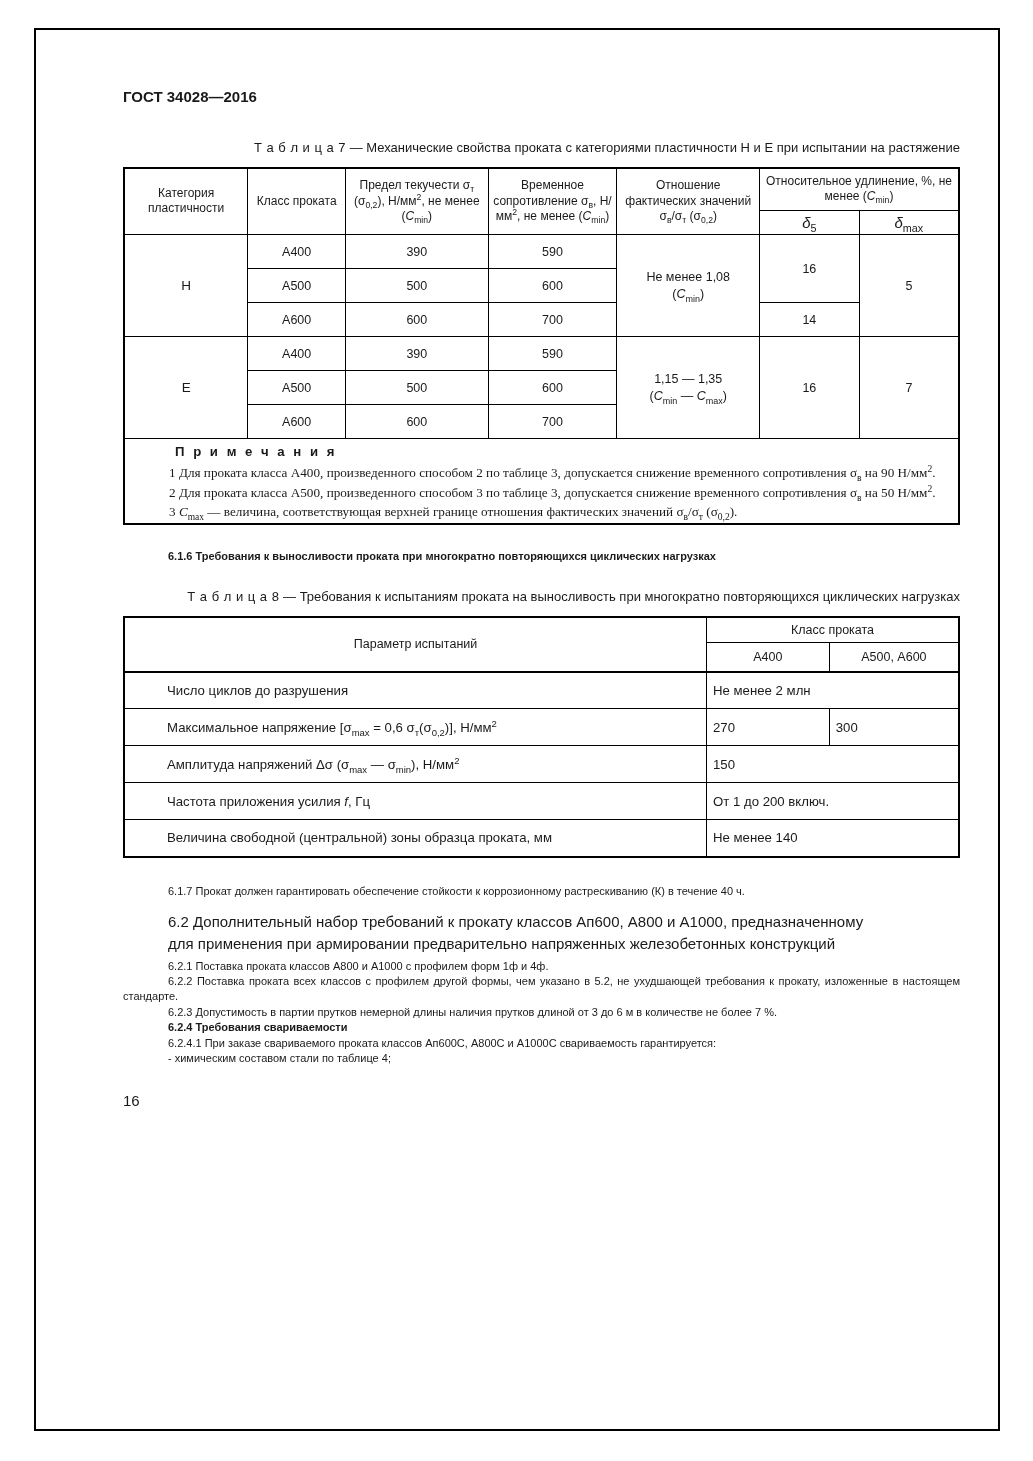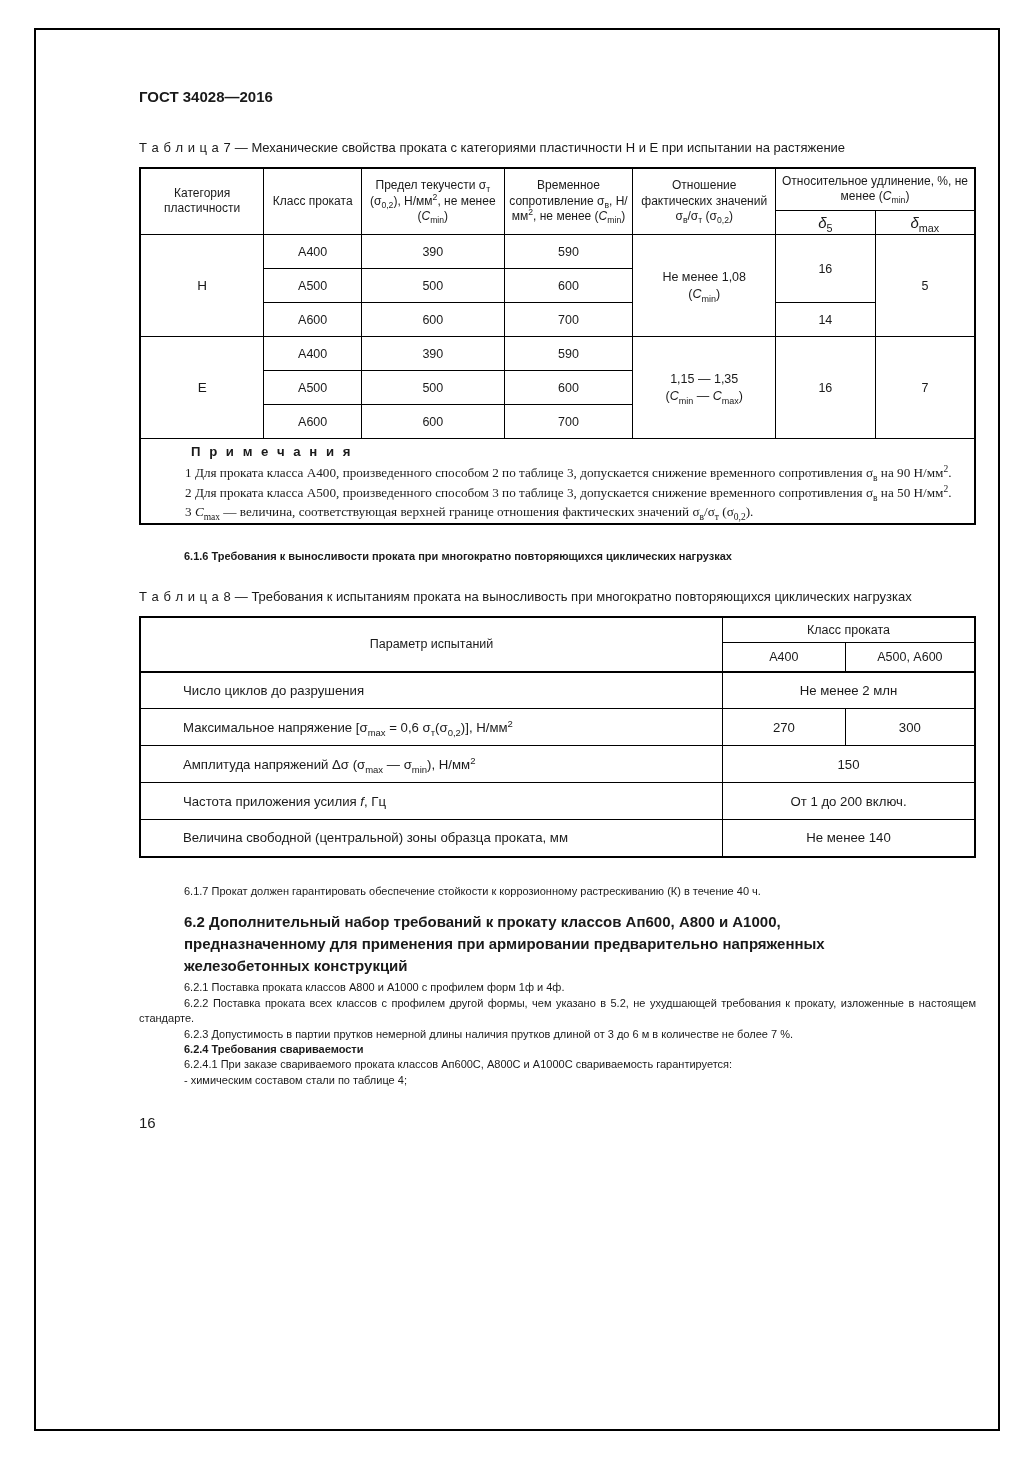"ГОСТ 34028—2016" .content { left: 139px -> 123px }
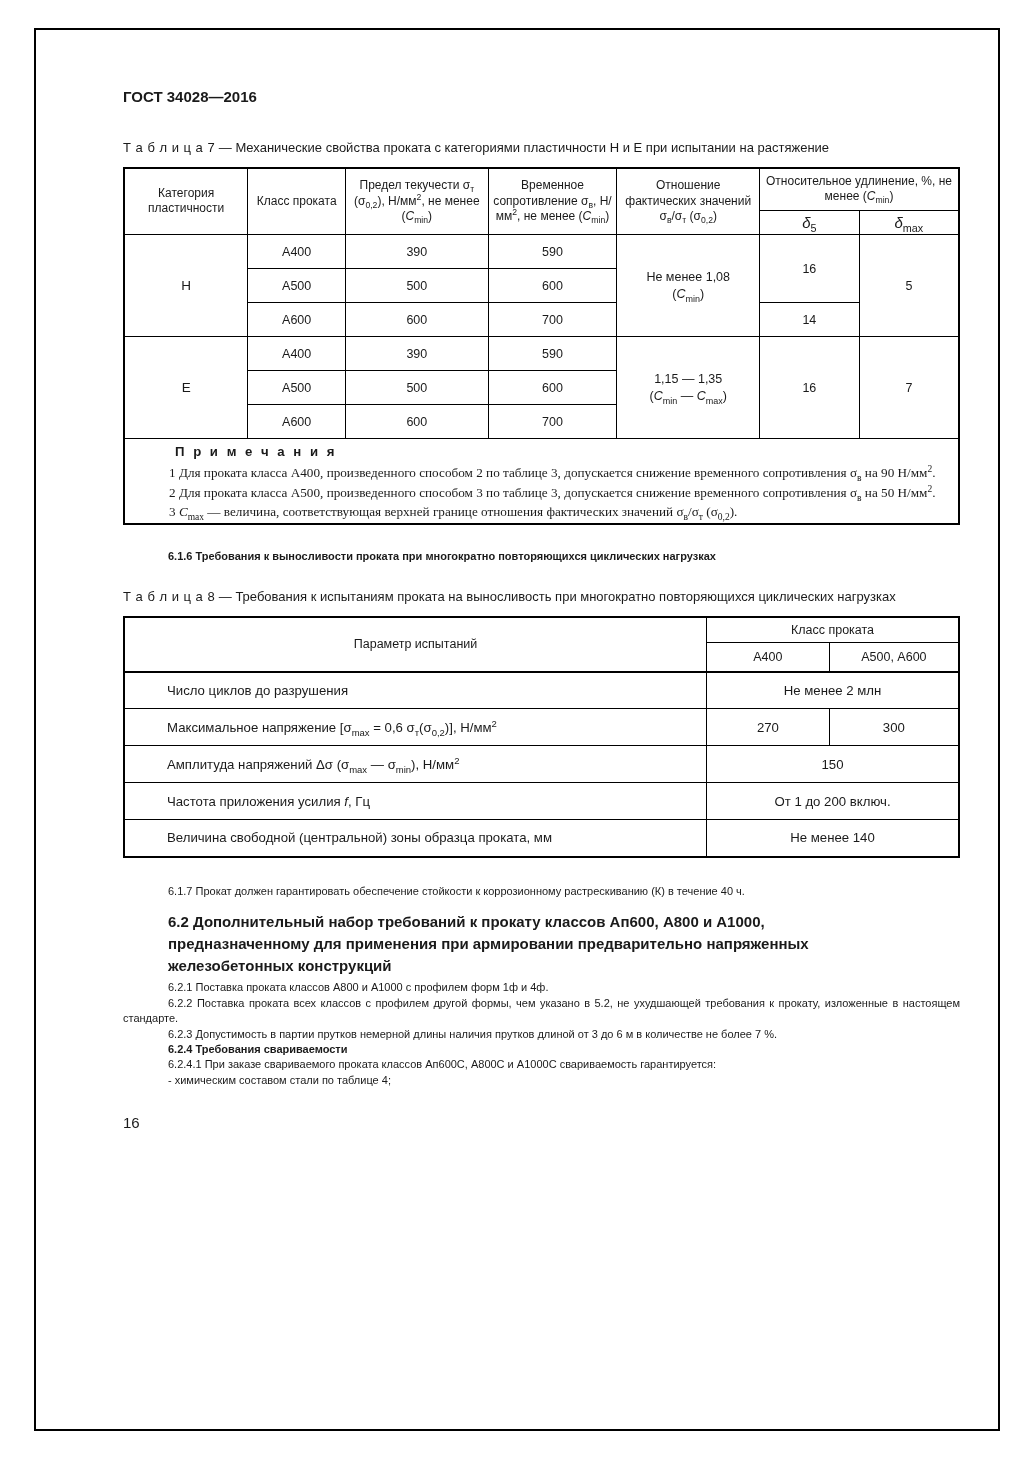"Т а б л и" .tcap { text-align: left -> right }
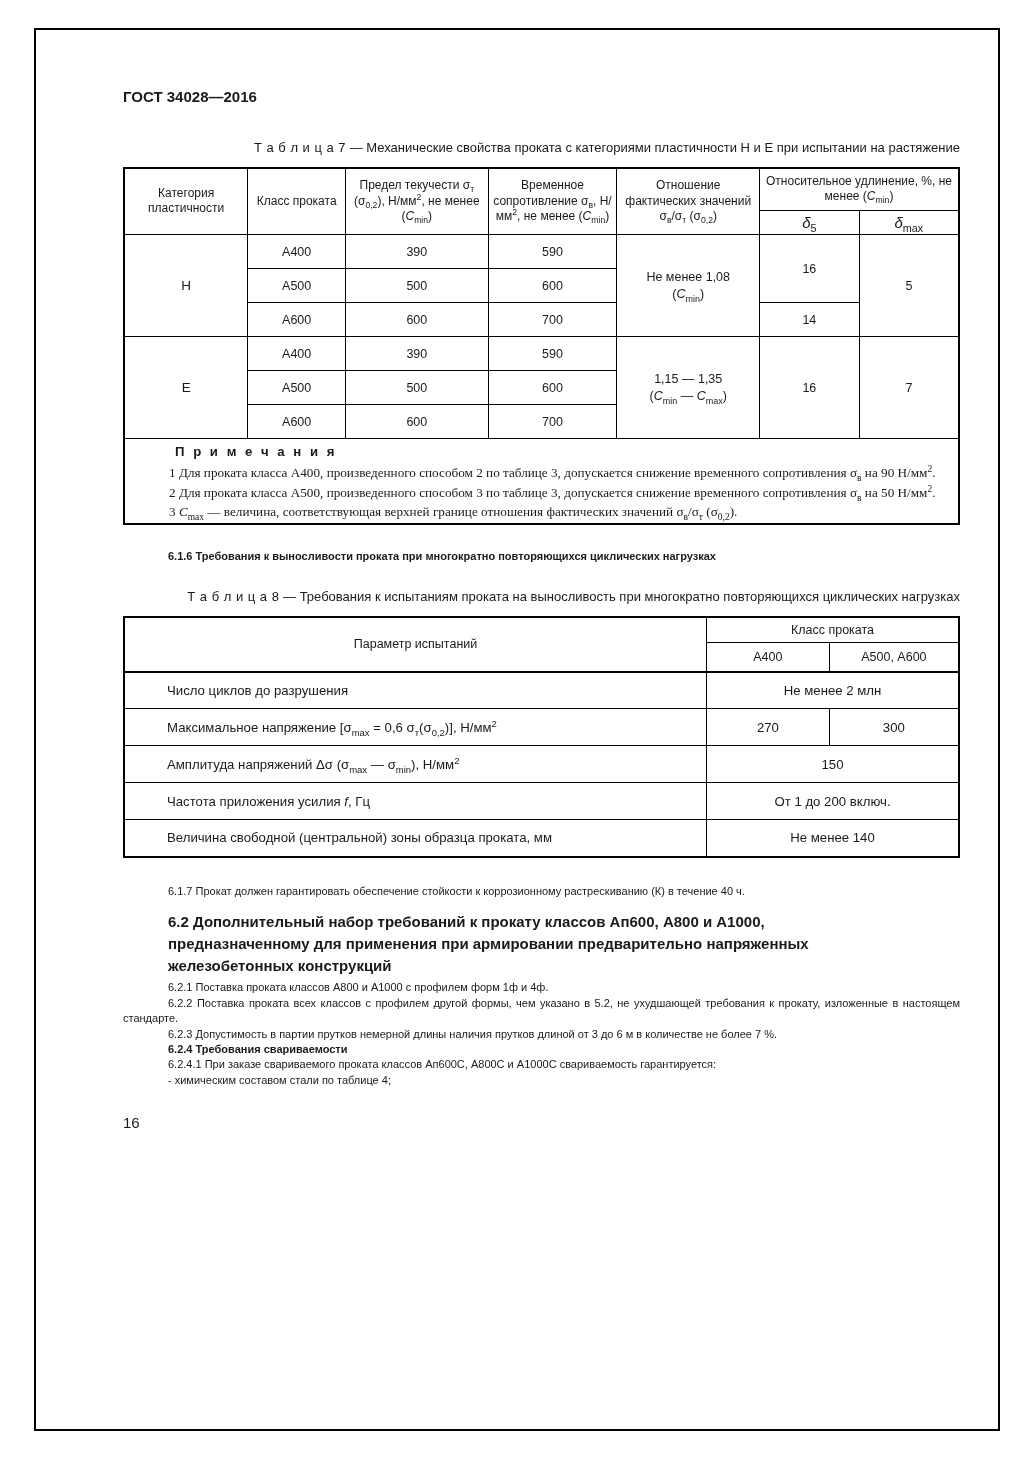"Не менее 2 млн" .t8 td.val { text-align: center -> left }
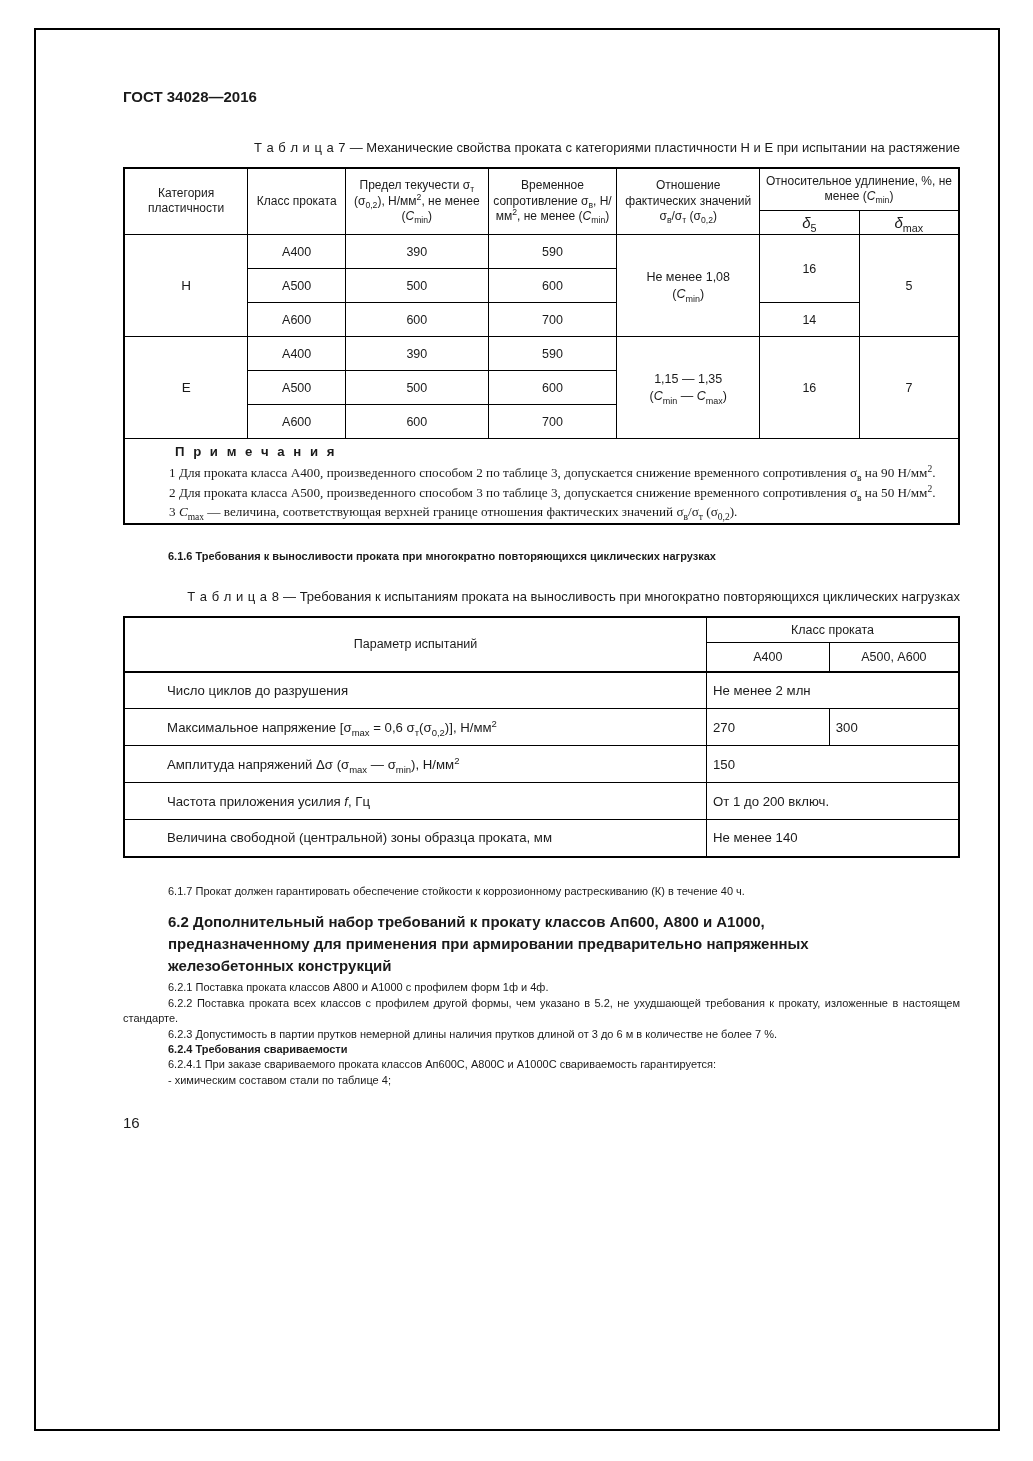"6.2 Дополнительный набор требований к" .h62 { font-weight: bold -> normal }
